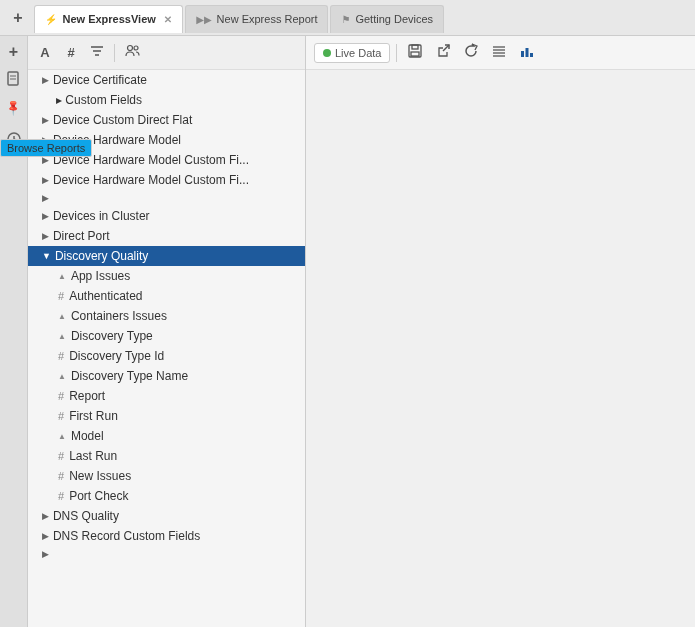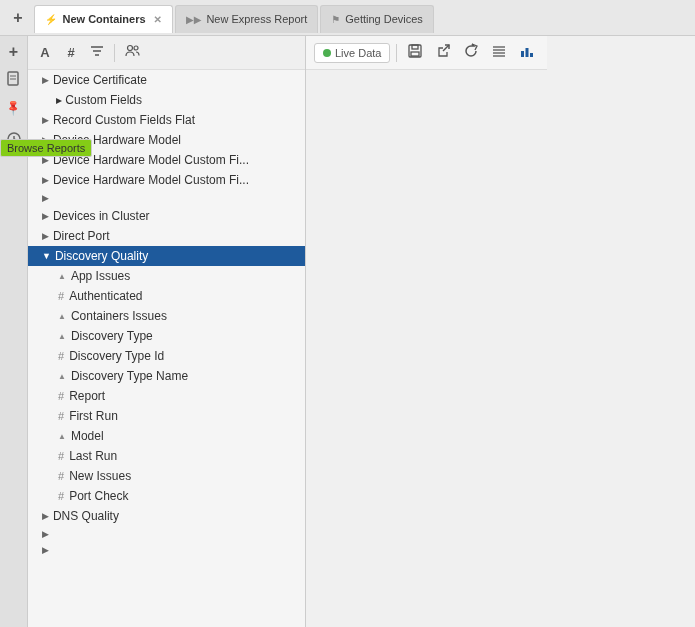"New Containers" span { text: Containers -> ExpressView }
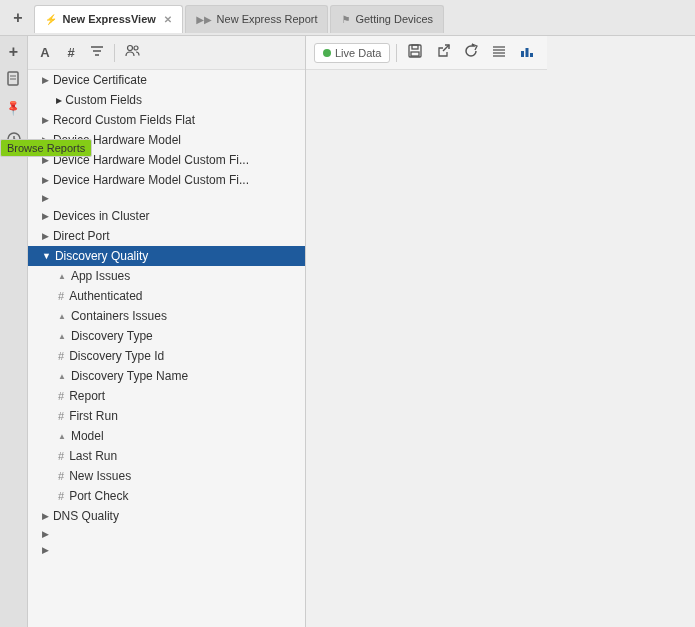"Live Data" .content-area { flex-direction: row -> column }
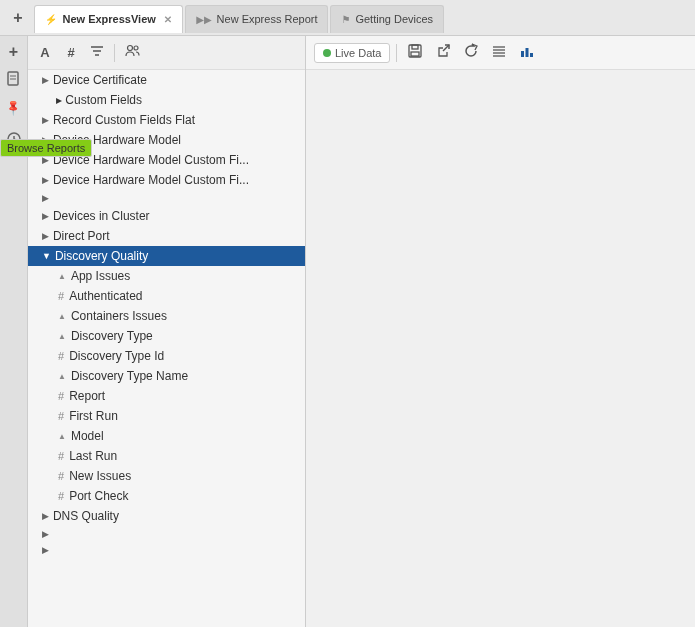"Record Custom Fields Flat" span { text: Record Custom Fields -> Device Custom Direct }
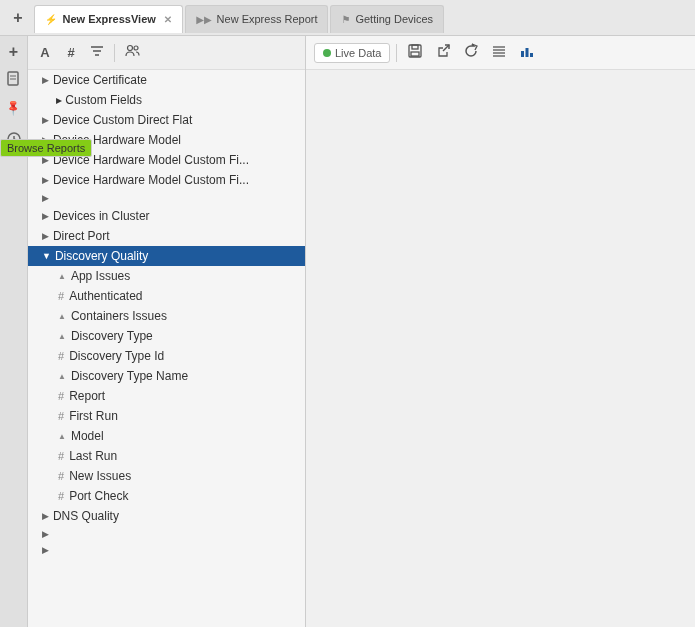"Browse Reports" .browse-reports-label { background: #84cc16 -> #0ea5e9 }
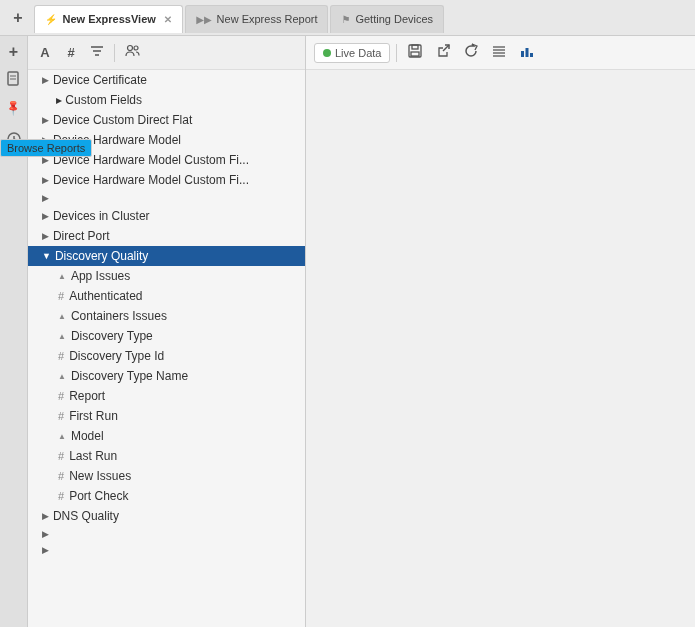"DNS Record Custom Fields" span { html: none -> <span>DNS Record Custom Fields</span> }
